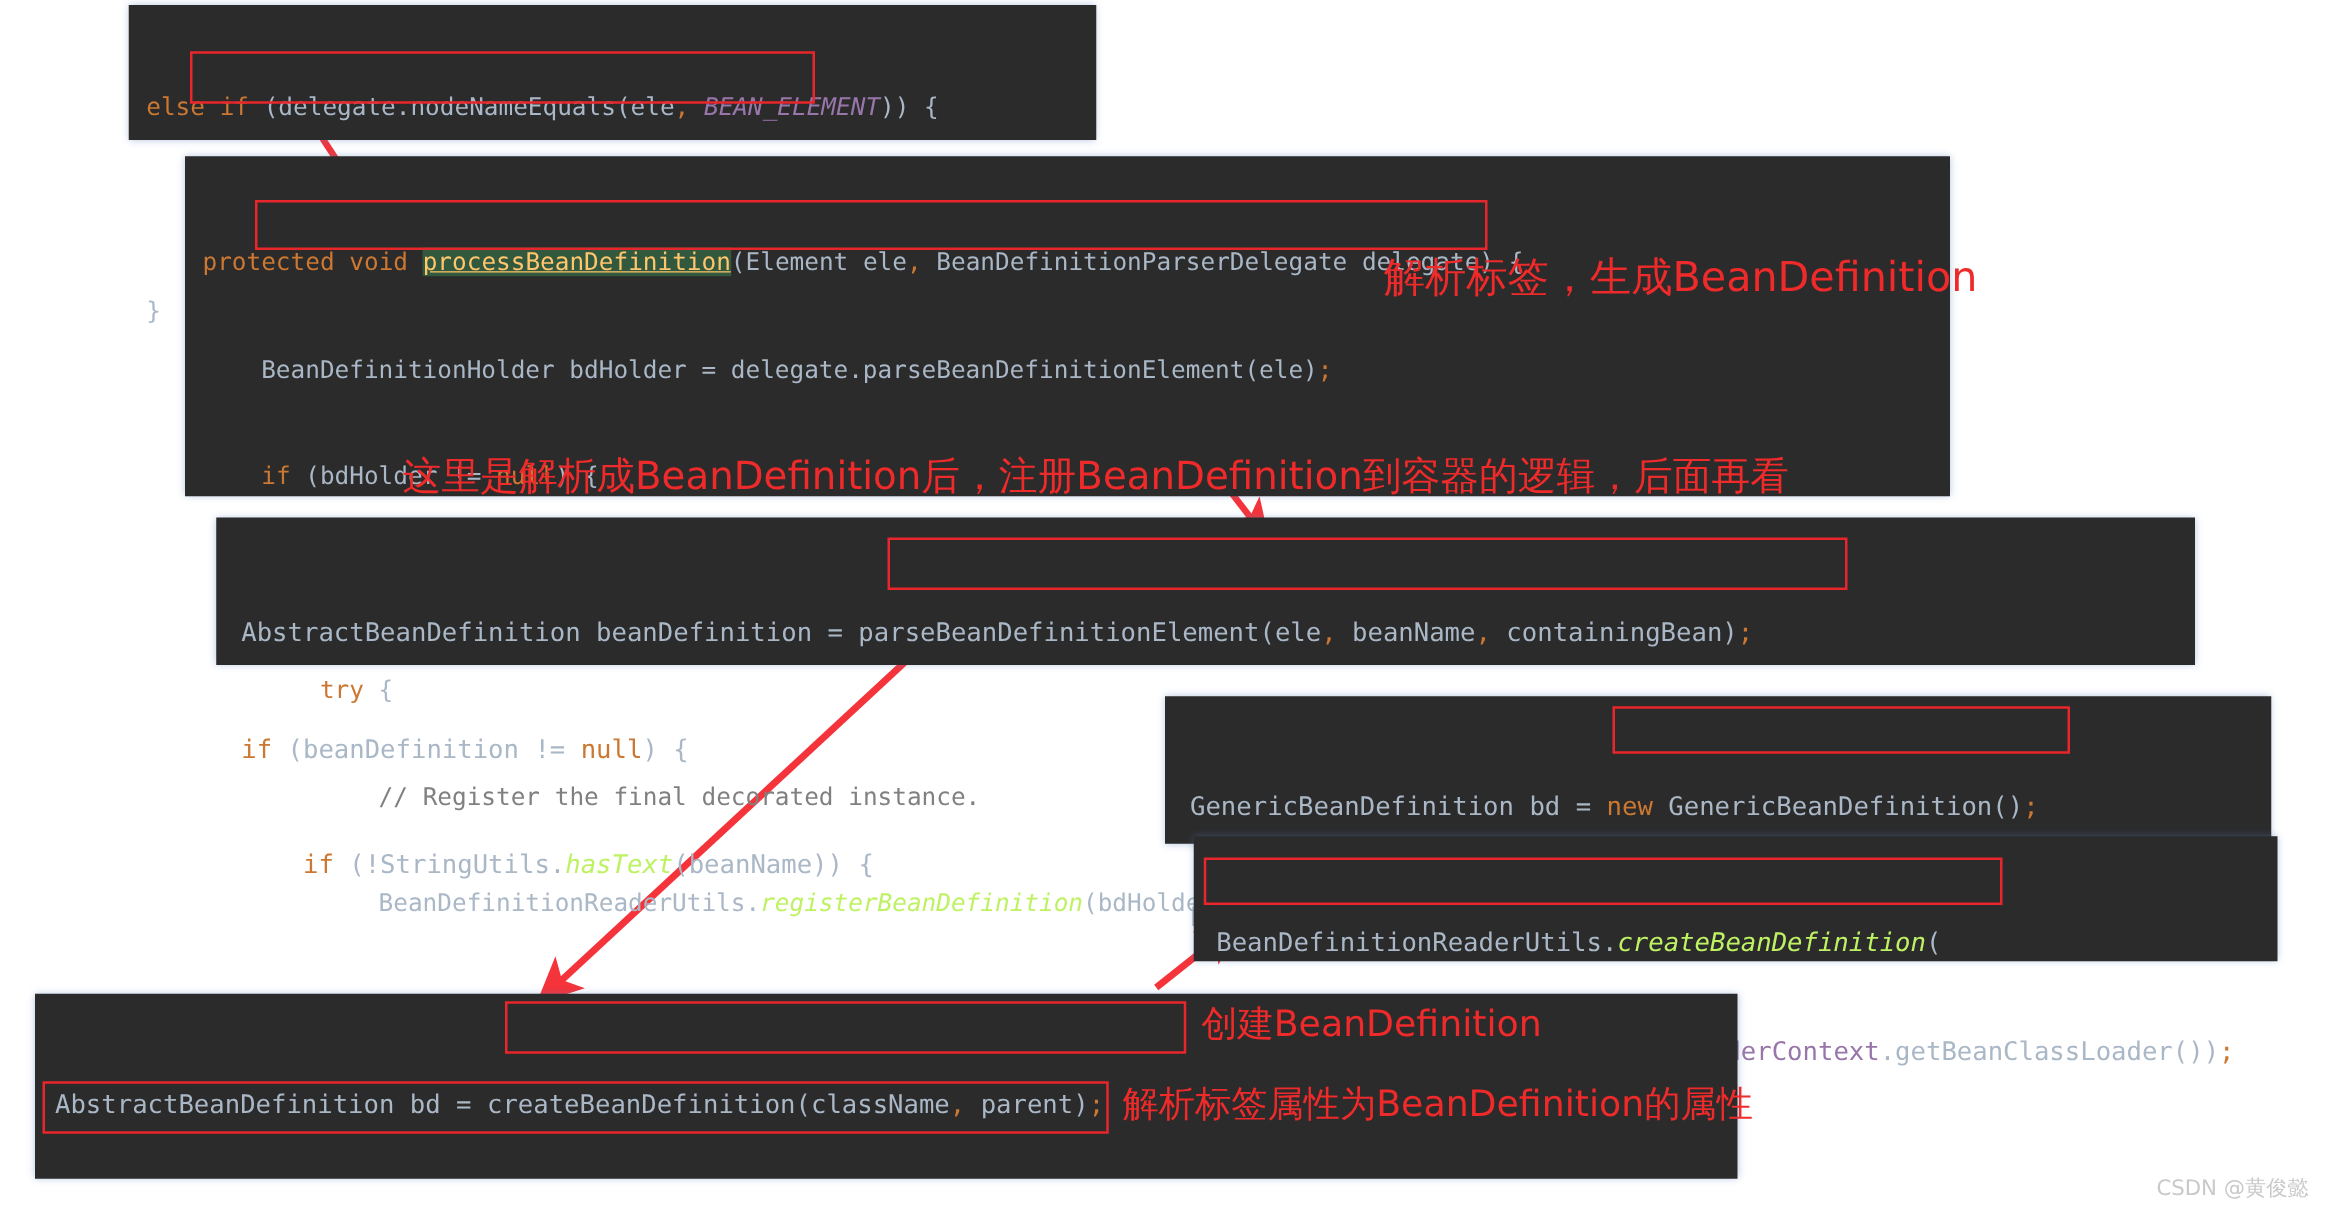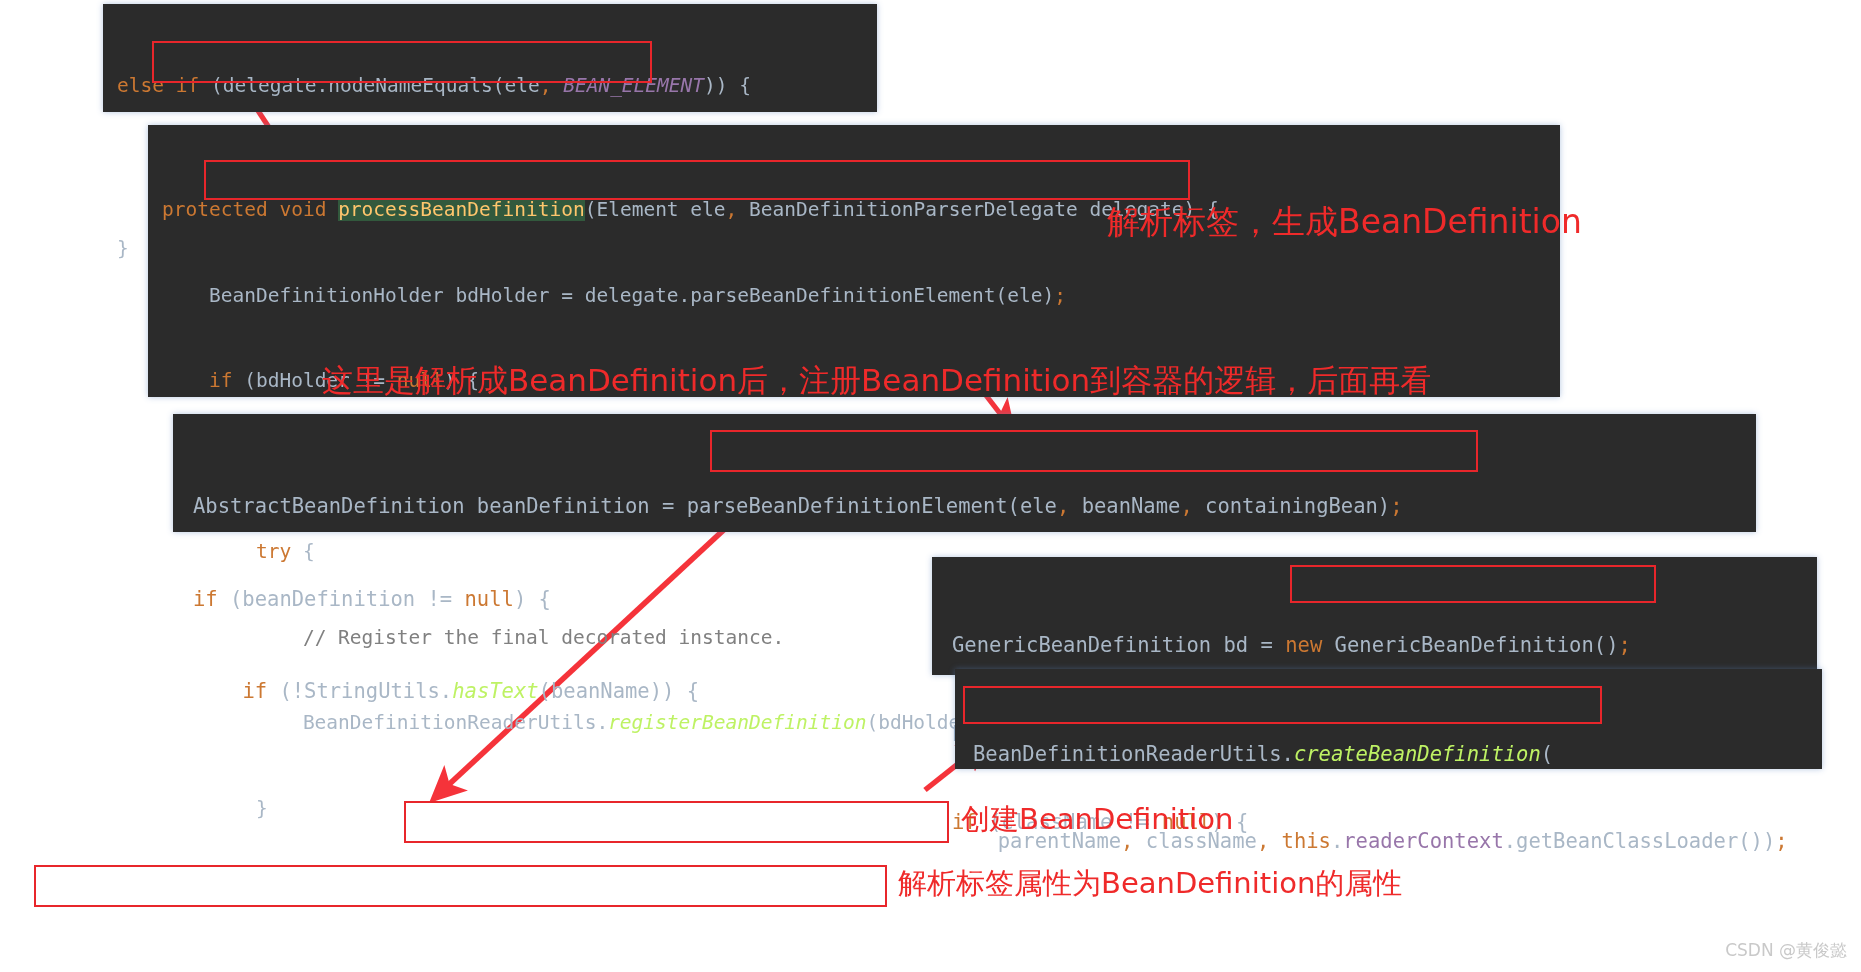"processBeanDefinition" .mname { text-decoration: none -> underline }
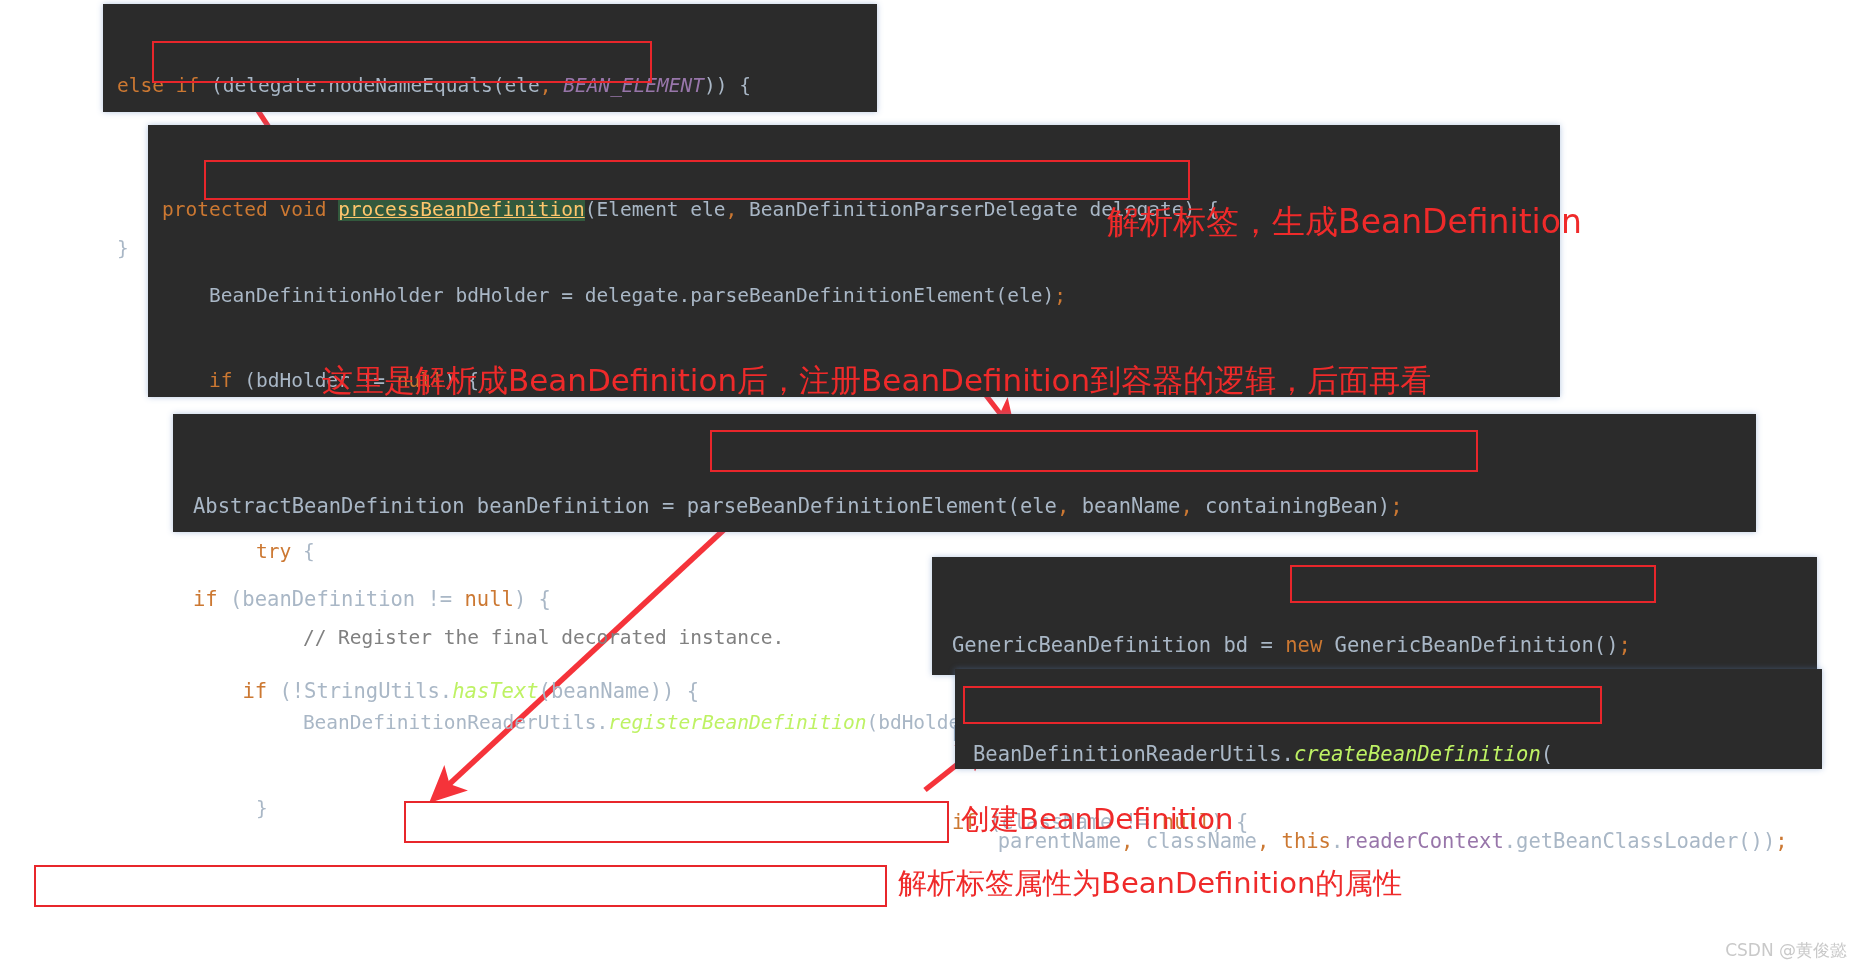"AbstractBeanDefinition bd =" div.code-block { html: none -> <div> <div><span>AbstractBeanDefinition bd = createBeanDefinition(className</span><span>,</span><span> parent)</span><span>;</span></div> <div>&nbsp;</div> </div> }
